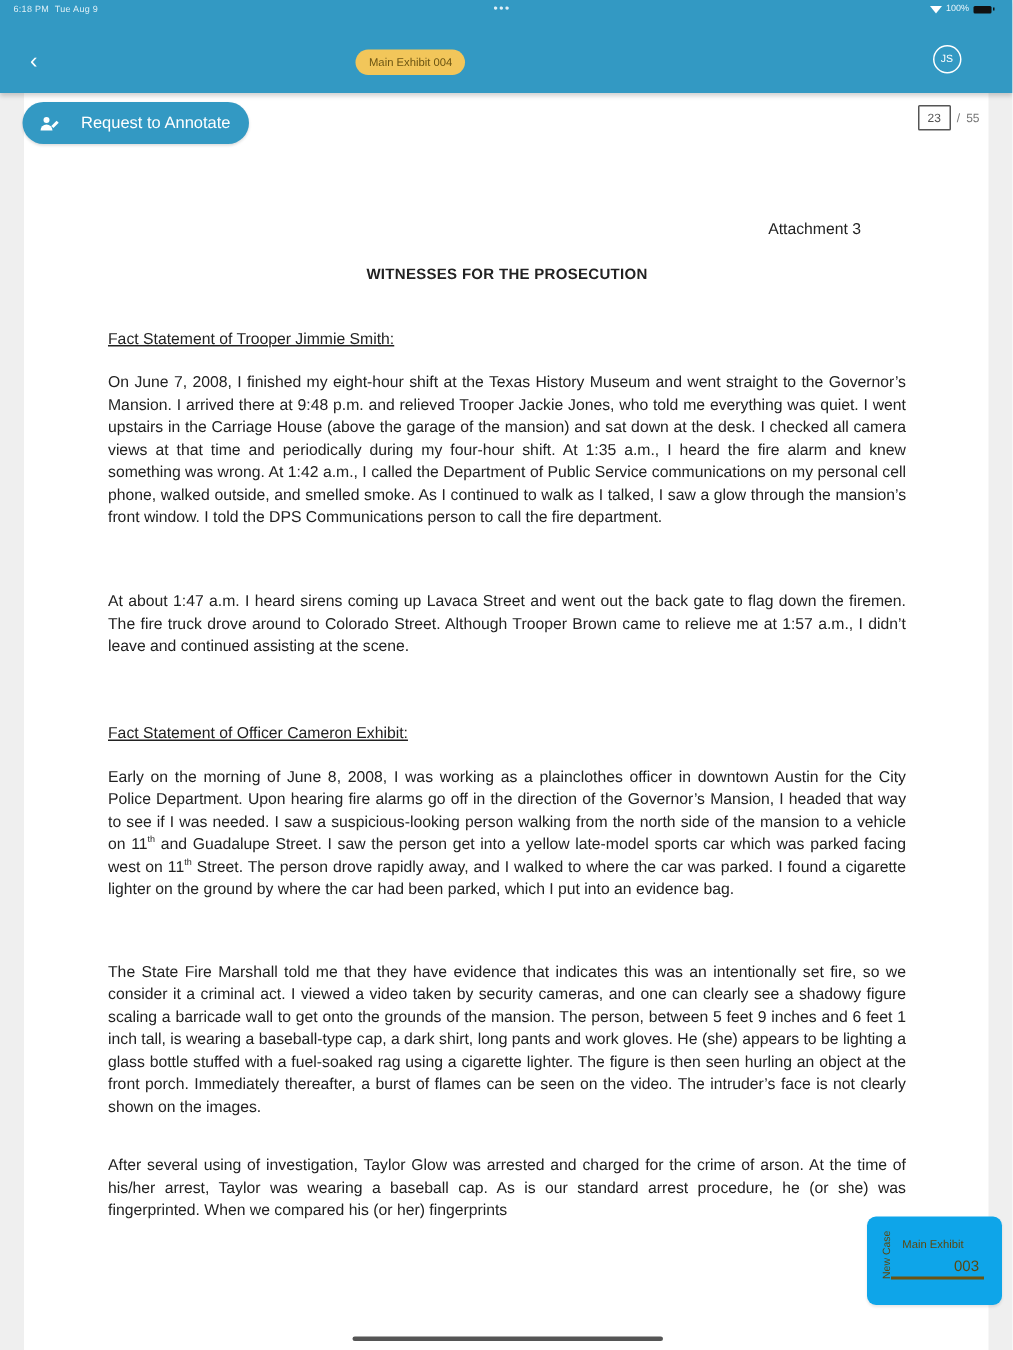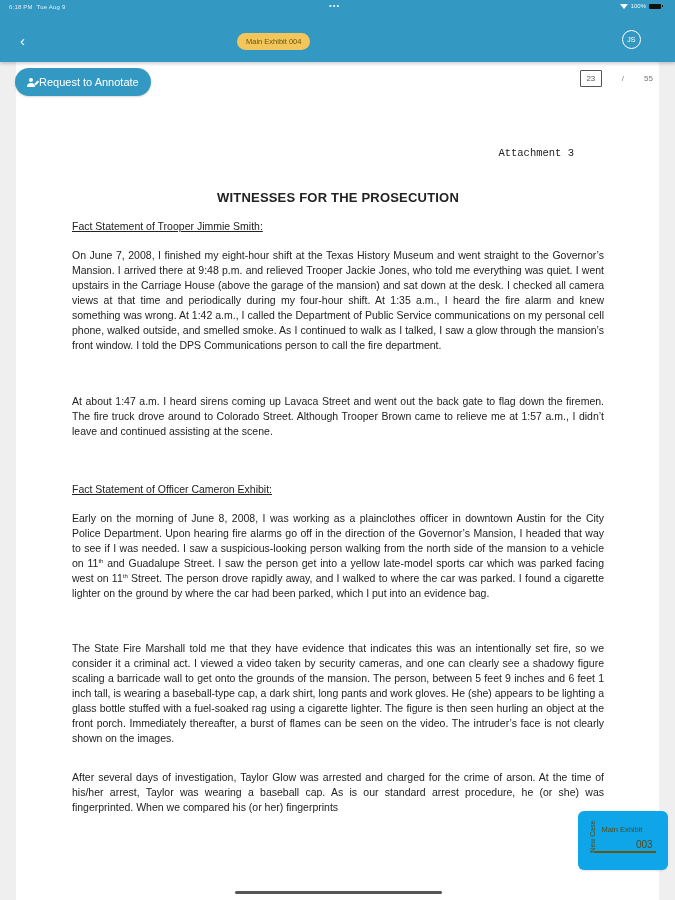"Request to Annotate" .req-btn { gap: 1px -> 16px }
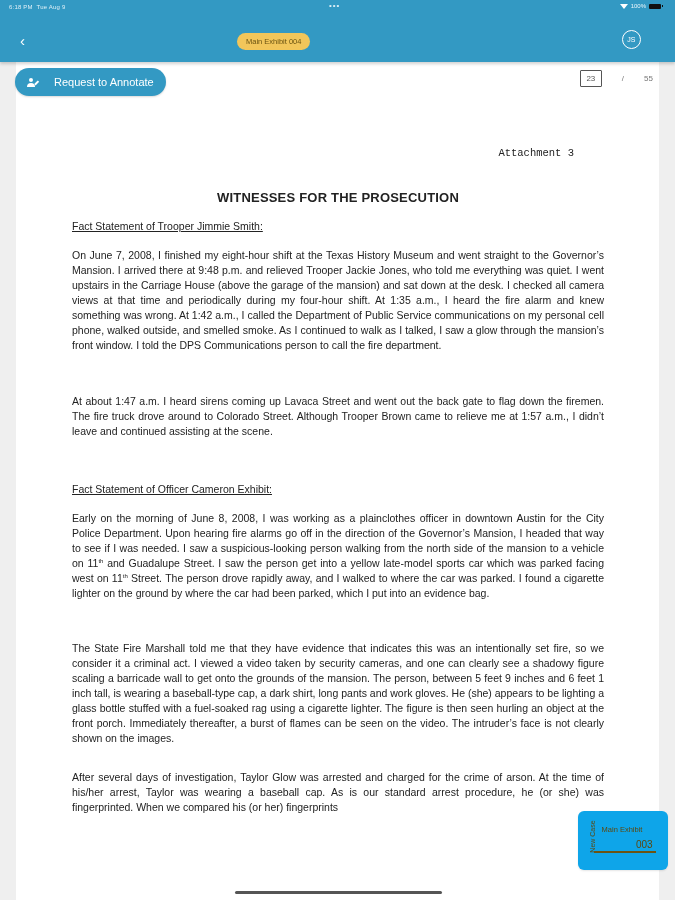"23" .pager { gap: 20px -> 4px }
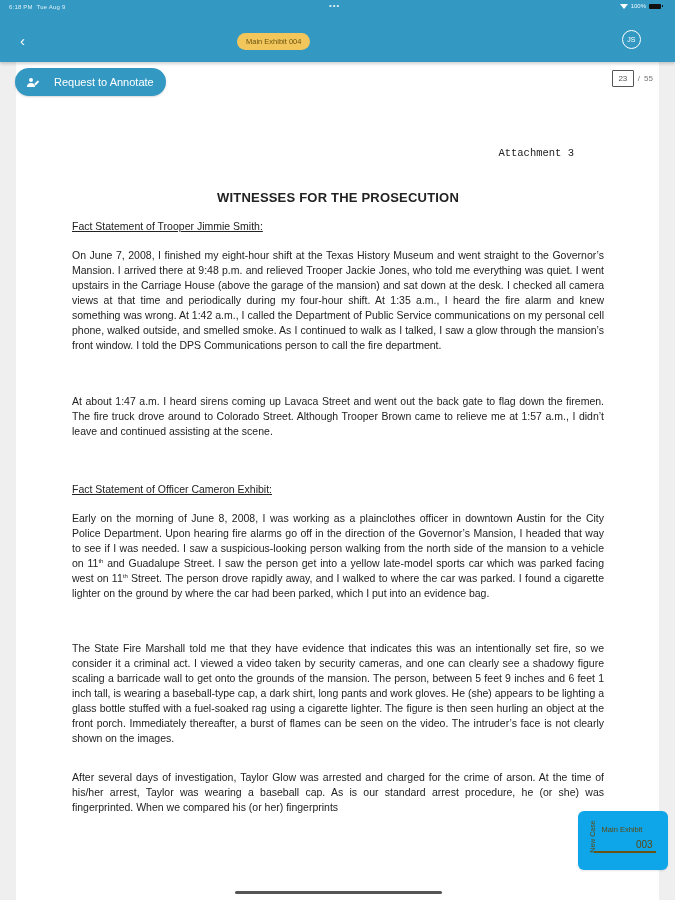"Attachment 3" .attach { font-family: Liberation Mono, monospace -> none }
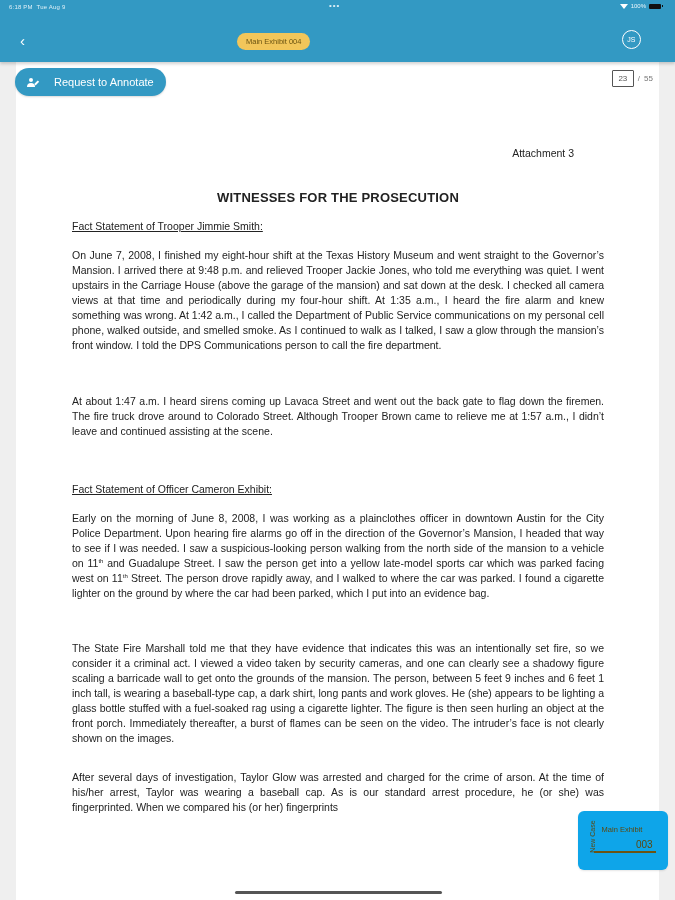"WITNESSES FOR THE PROSECUTION" .heading { font-size: 13px -> 10px; top: 44px -> 30px }
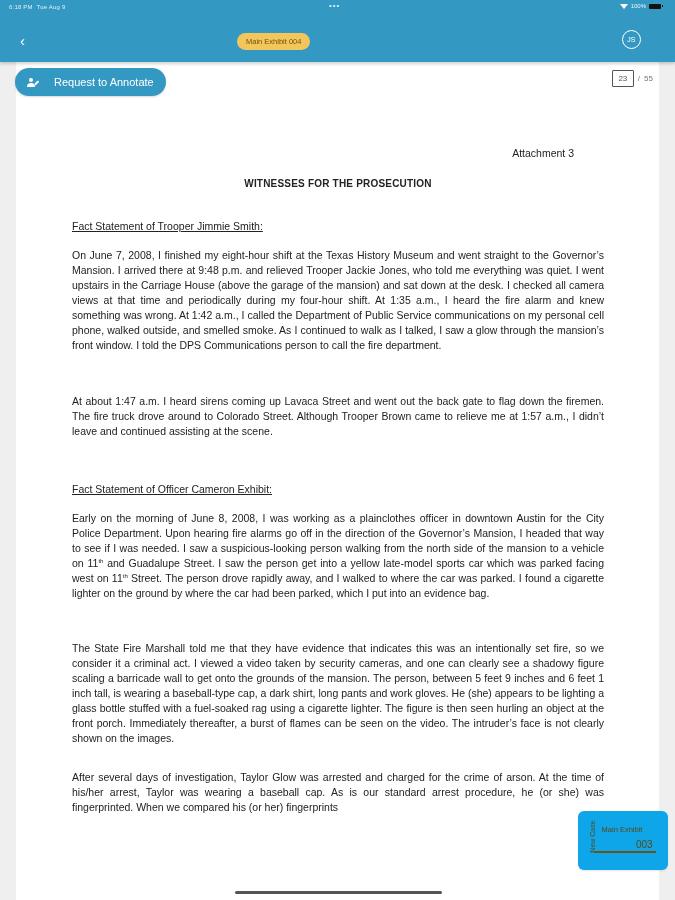"After several days of investigation," div.para { text: days -> using }
